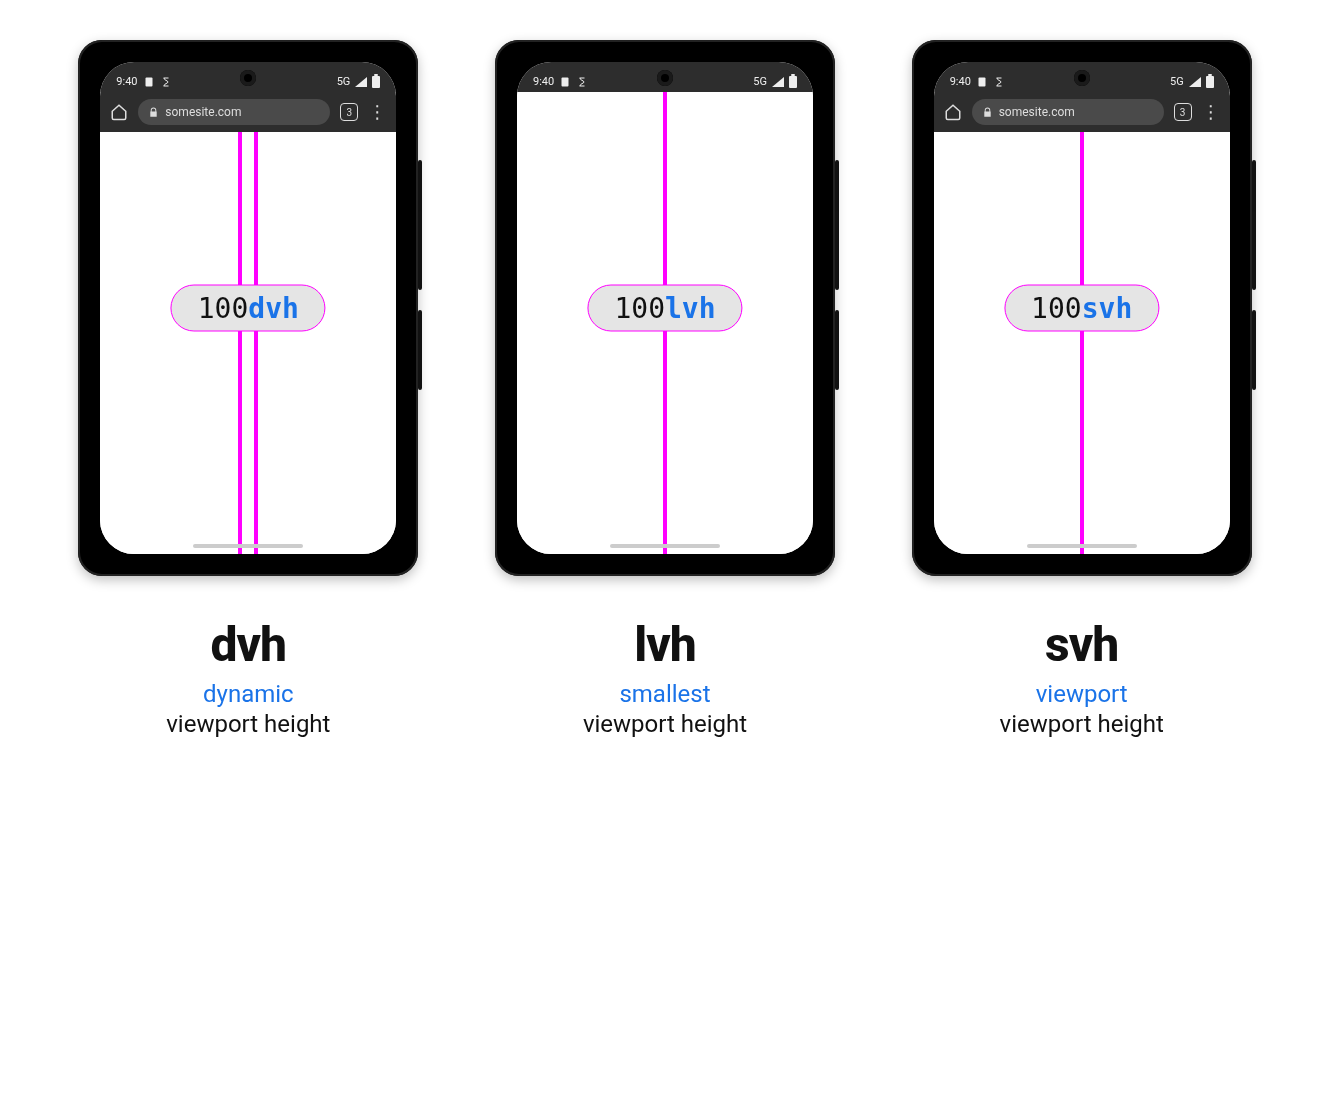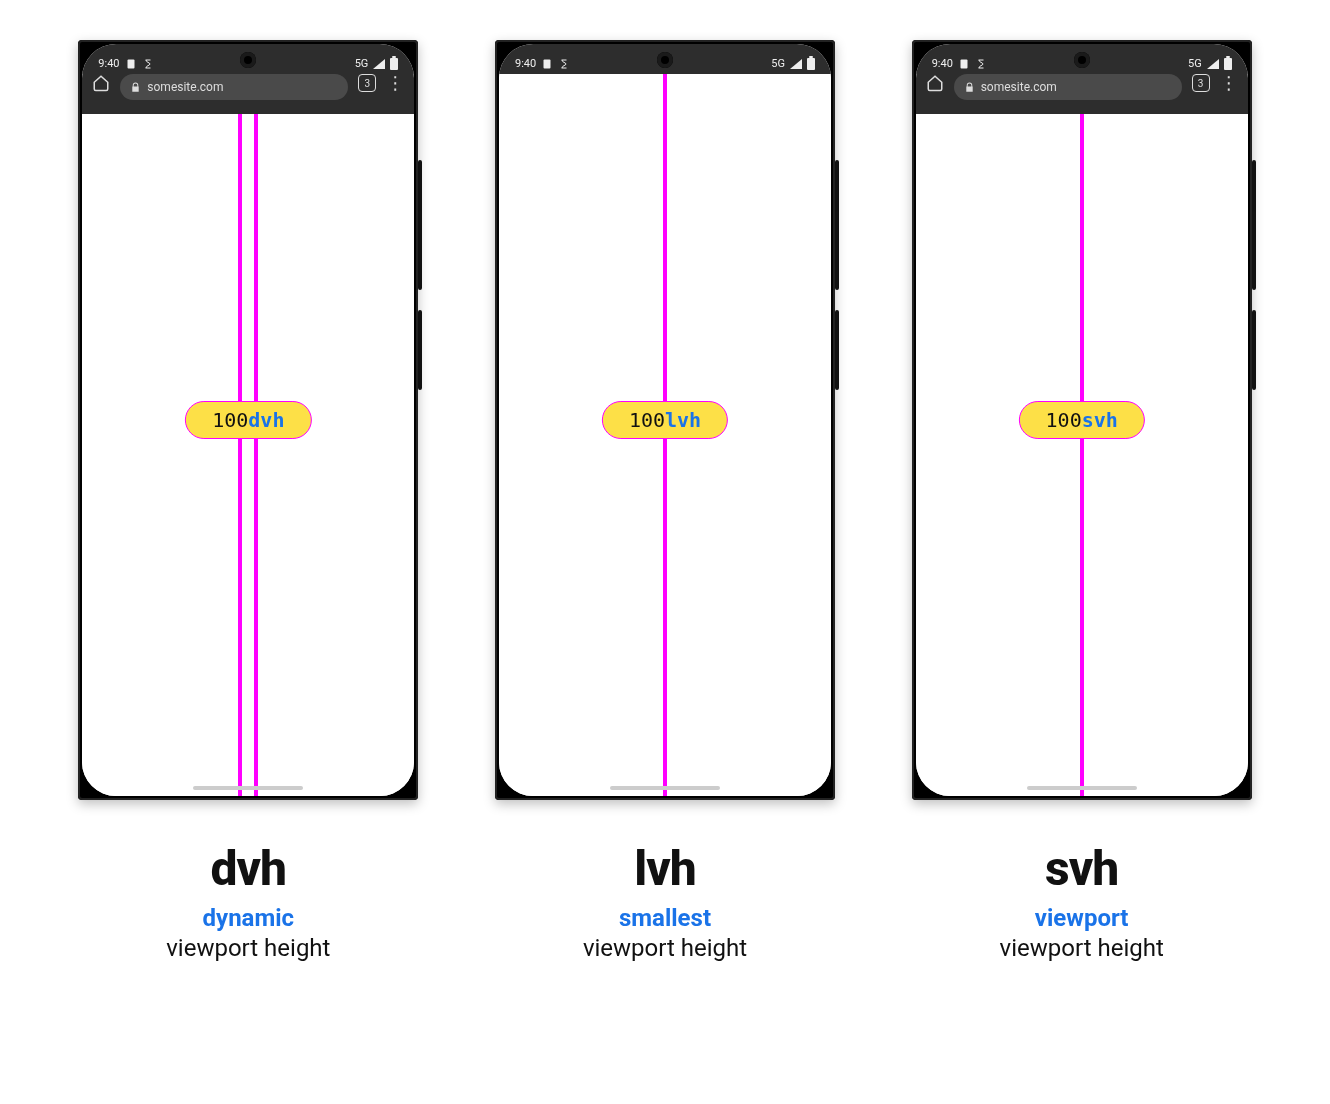"9:40" .phone { border-radius: 4px -> 24px; height: 760px -> 536px; padding: 4px -> 22px }
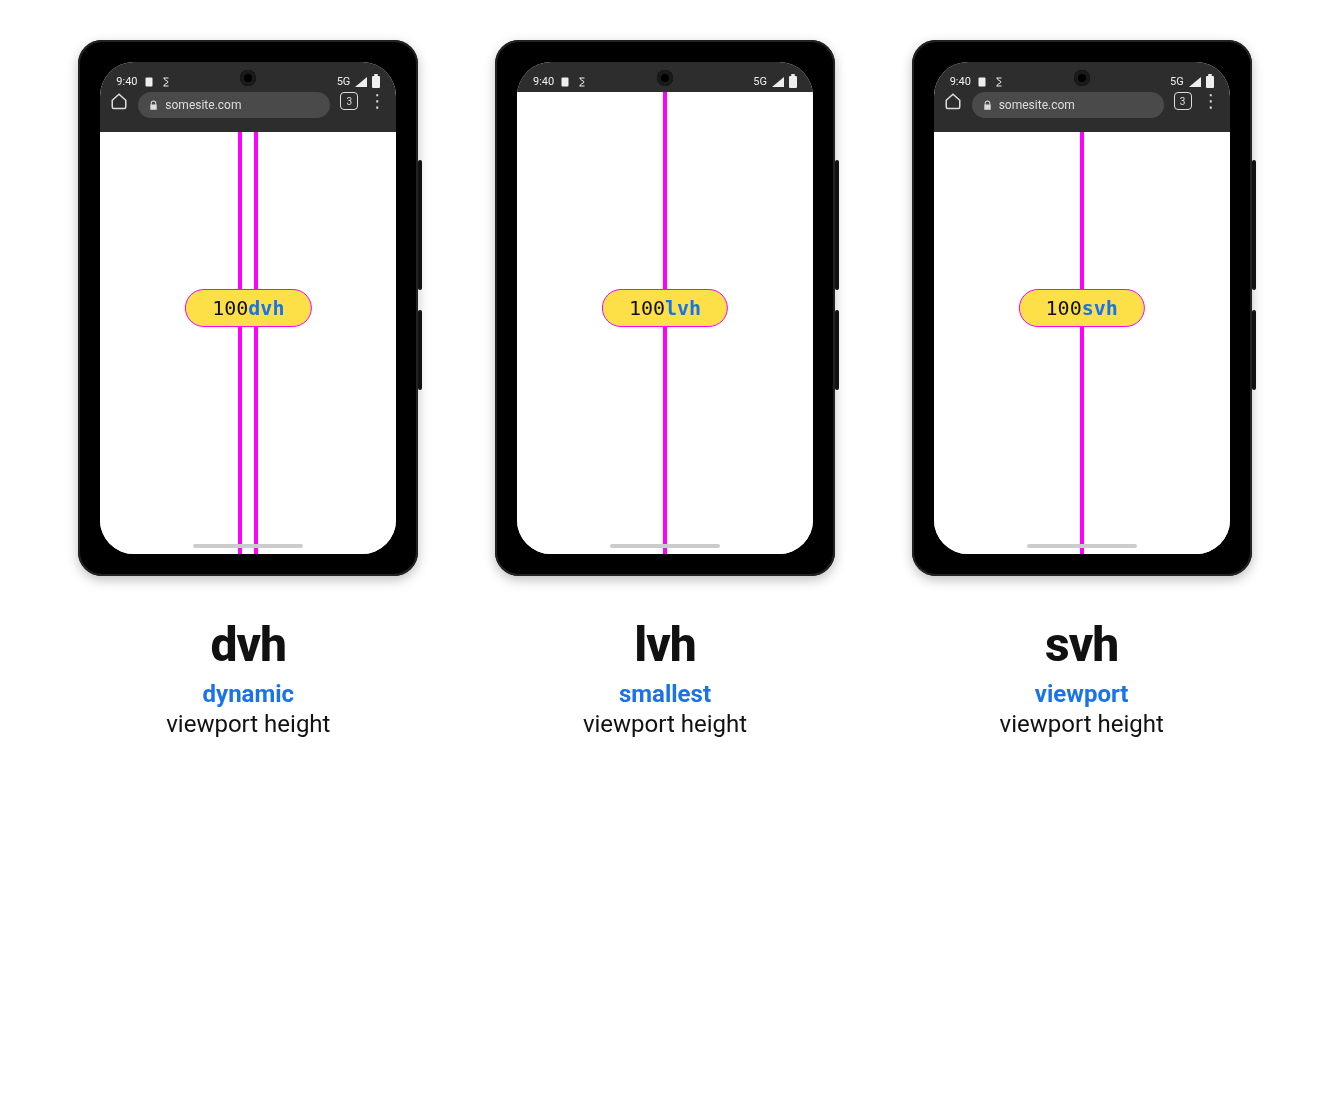"somesite.com" .chrome { align-items: flex-start -> center }
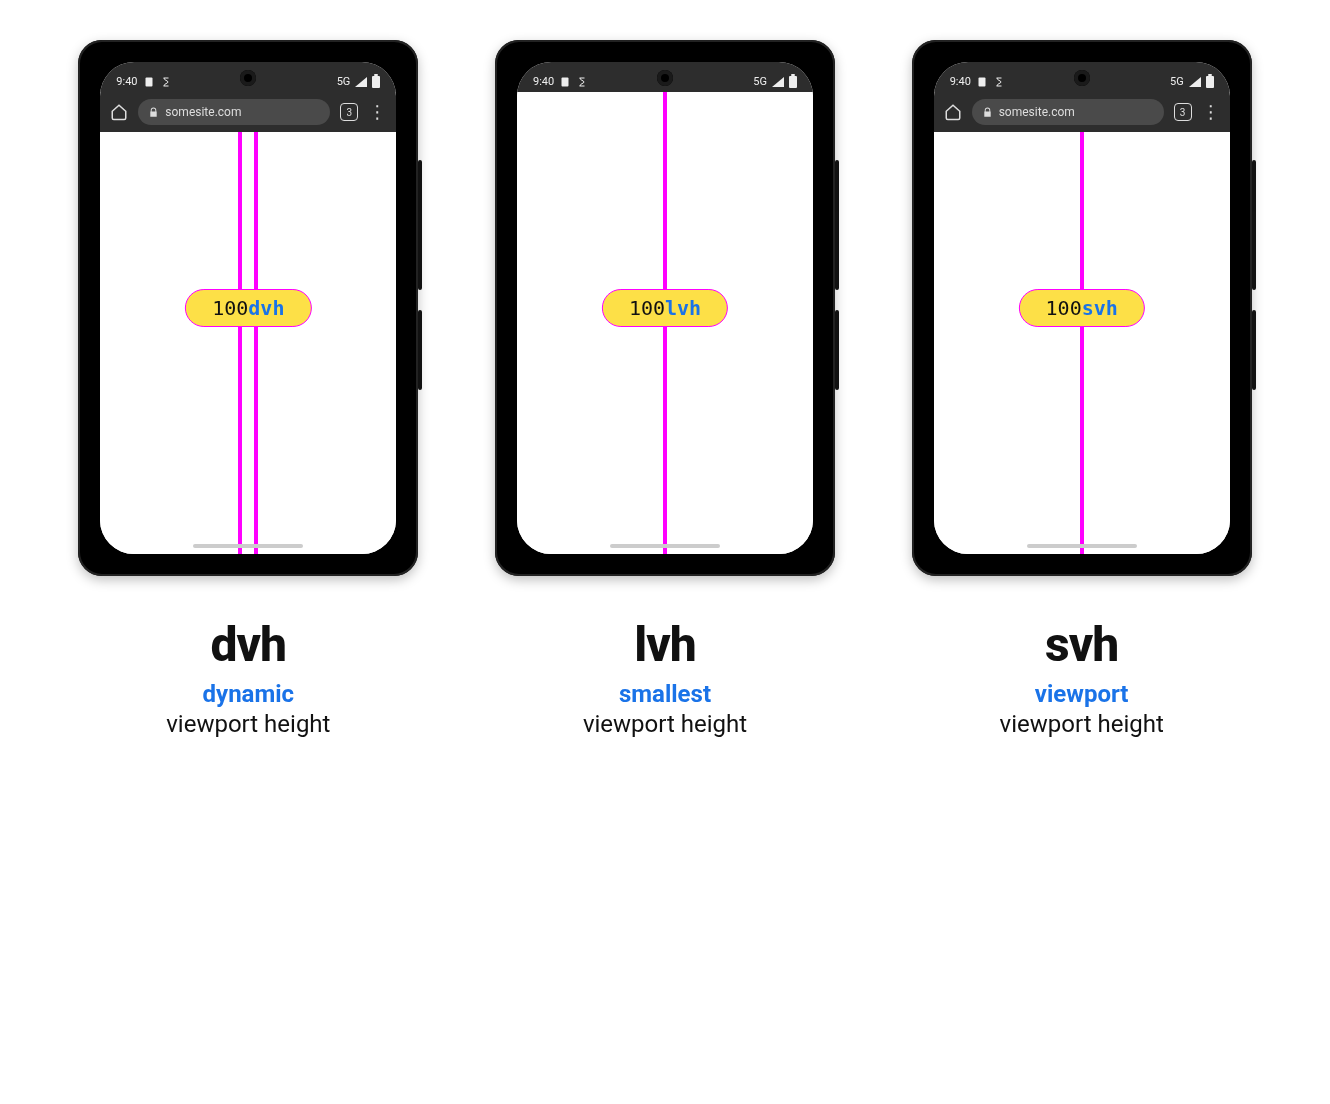"100dvh" .pill { background: #fde047 -> #e5e5e5; font-size: 20px -> 28px }
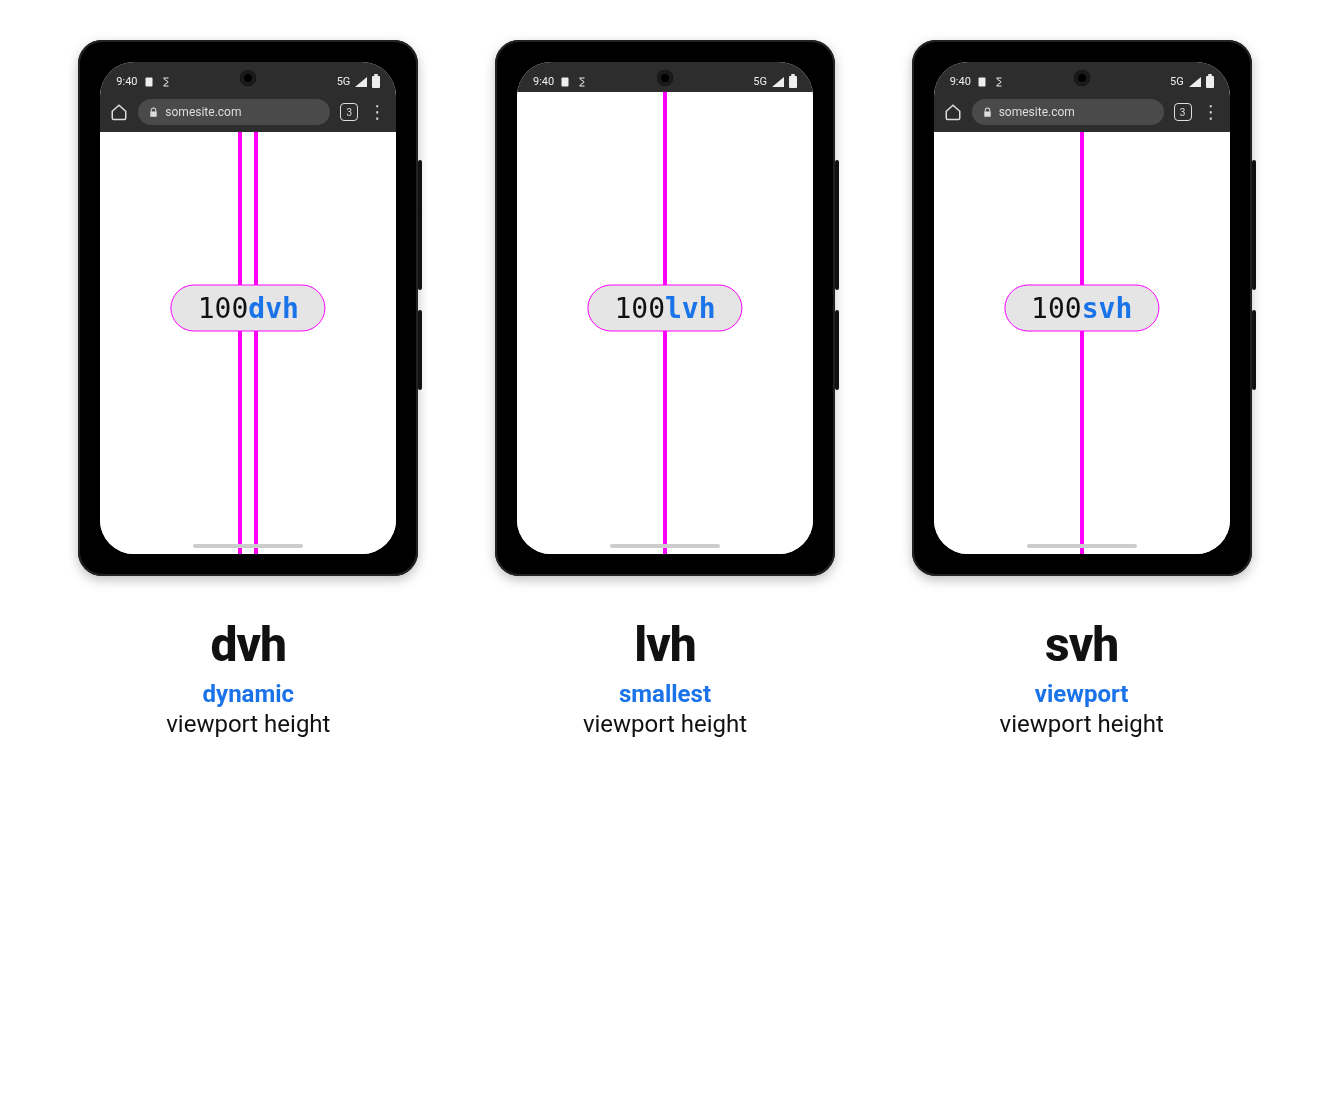"dynamic" .caption .sub .hl { font-weight: 700 -> 400 }
